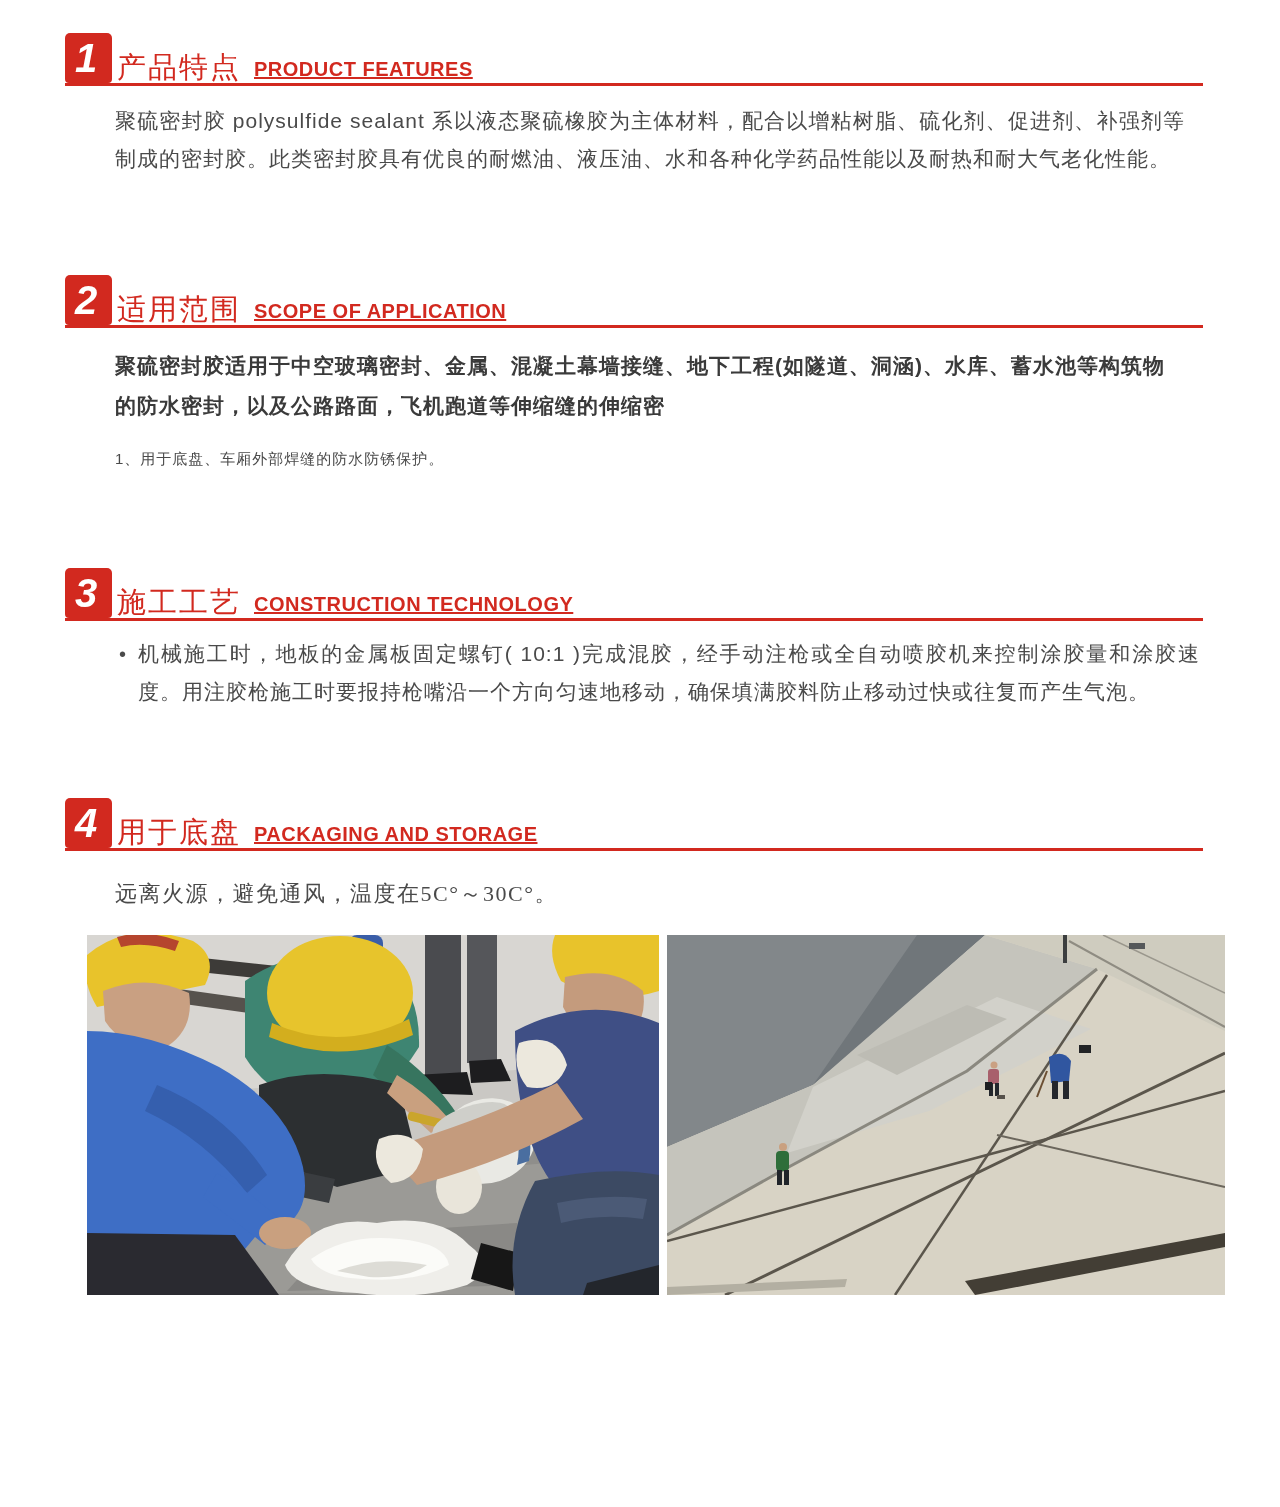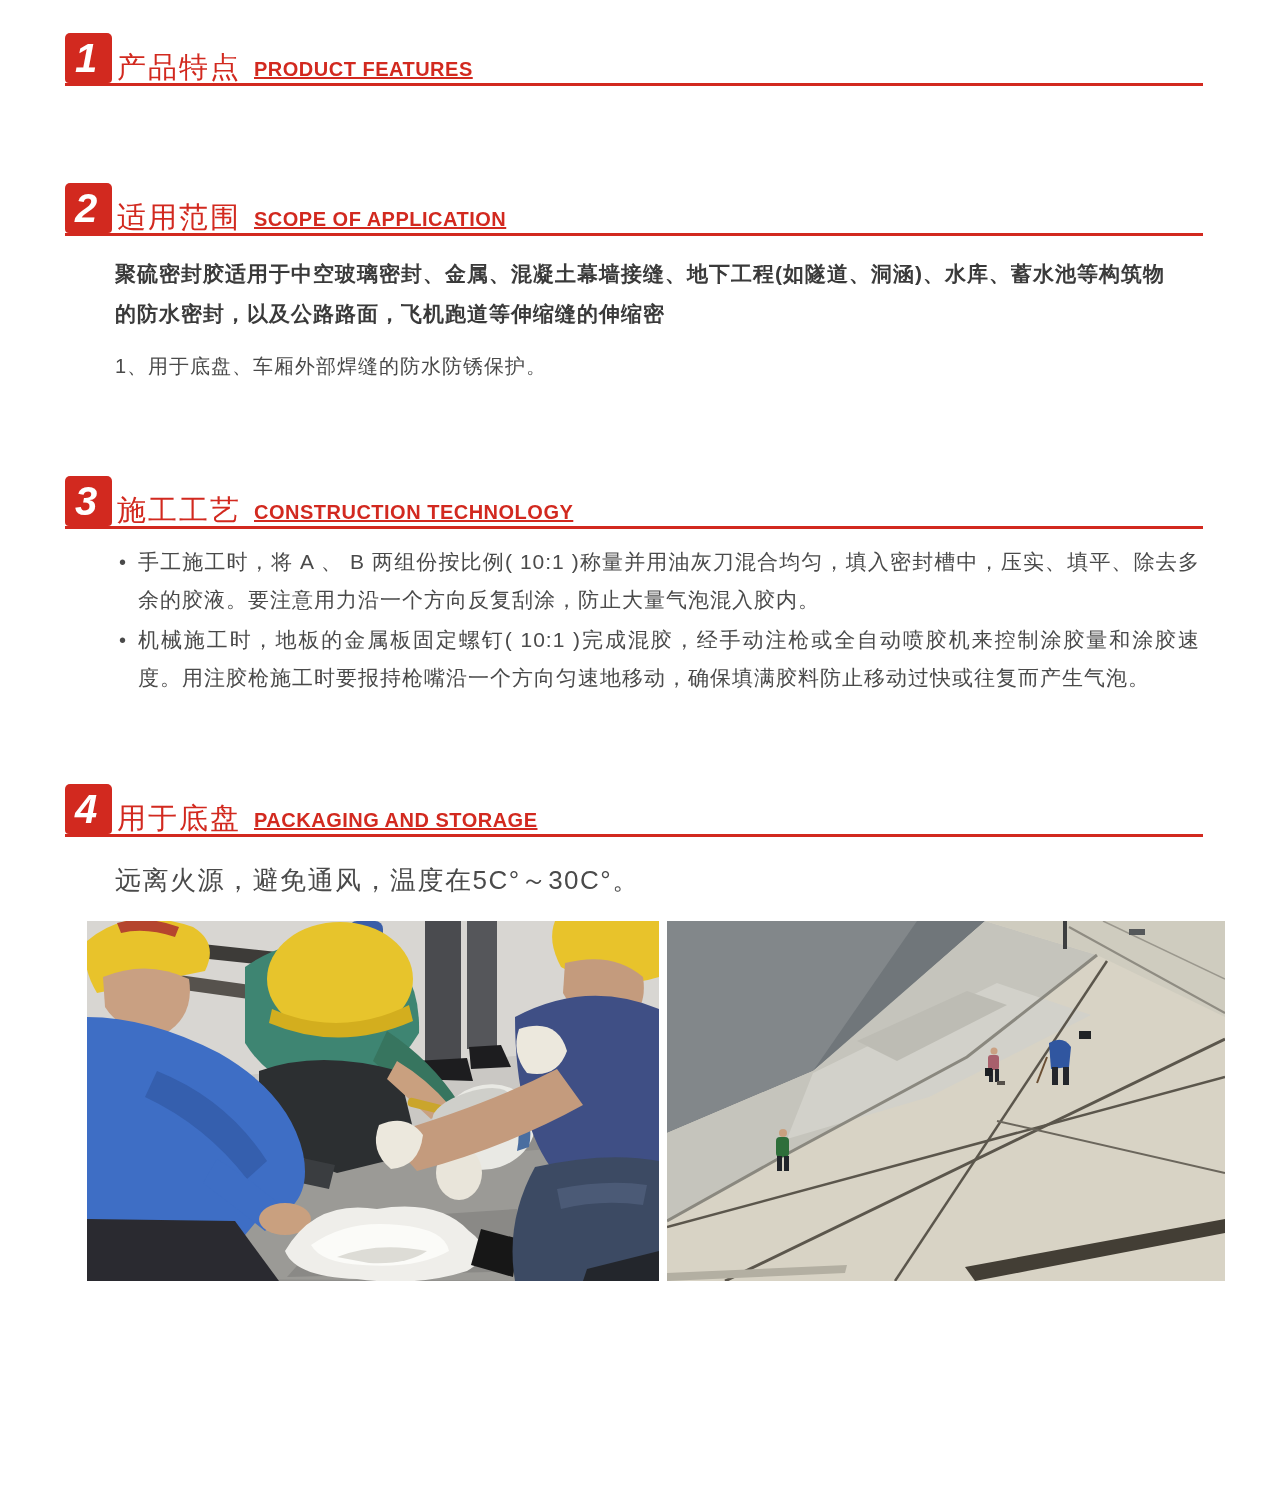"聚硫密封胶 polysulfide sealant" p.para { html: none -> <p>聚硫密封胶 polysulfide sealant 系以液态聚硫橡胶为主体材料，配合以增粘树脂、硫化剂、促进剂、补强剂等制成的密封胶。此类密封胶具有优良的耐燃油、液压油、水和各种化学药品性能以及耐热和耐大气老化性能。</p> }
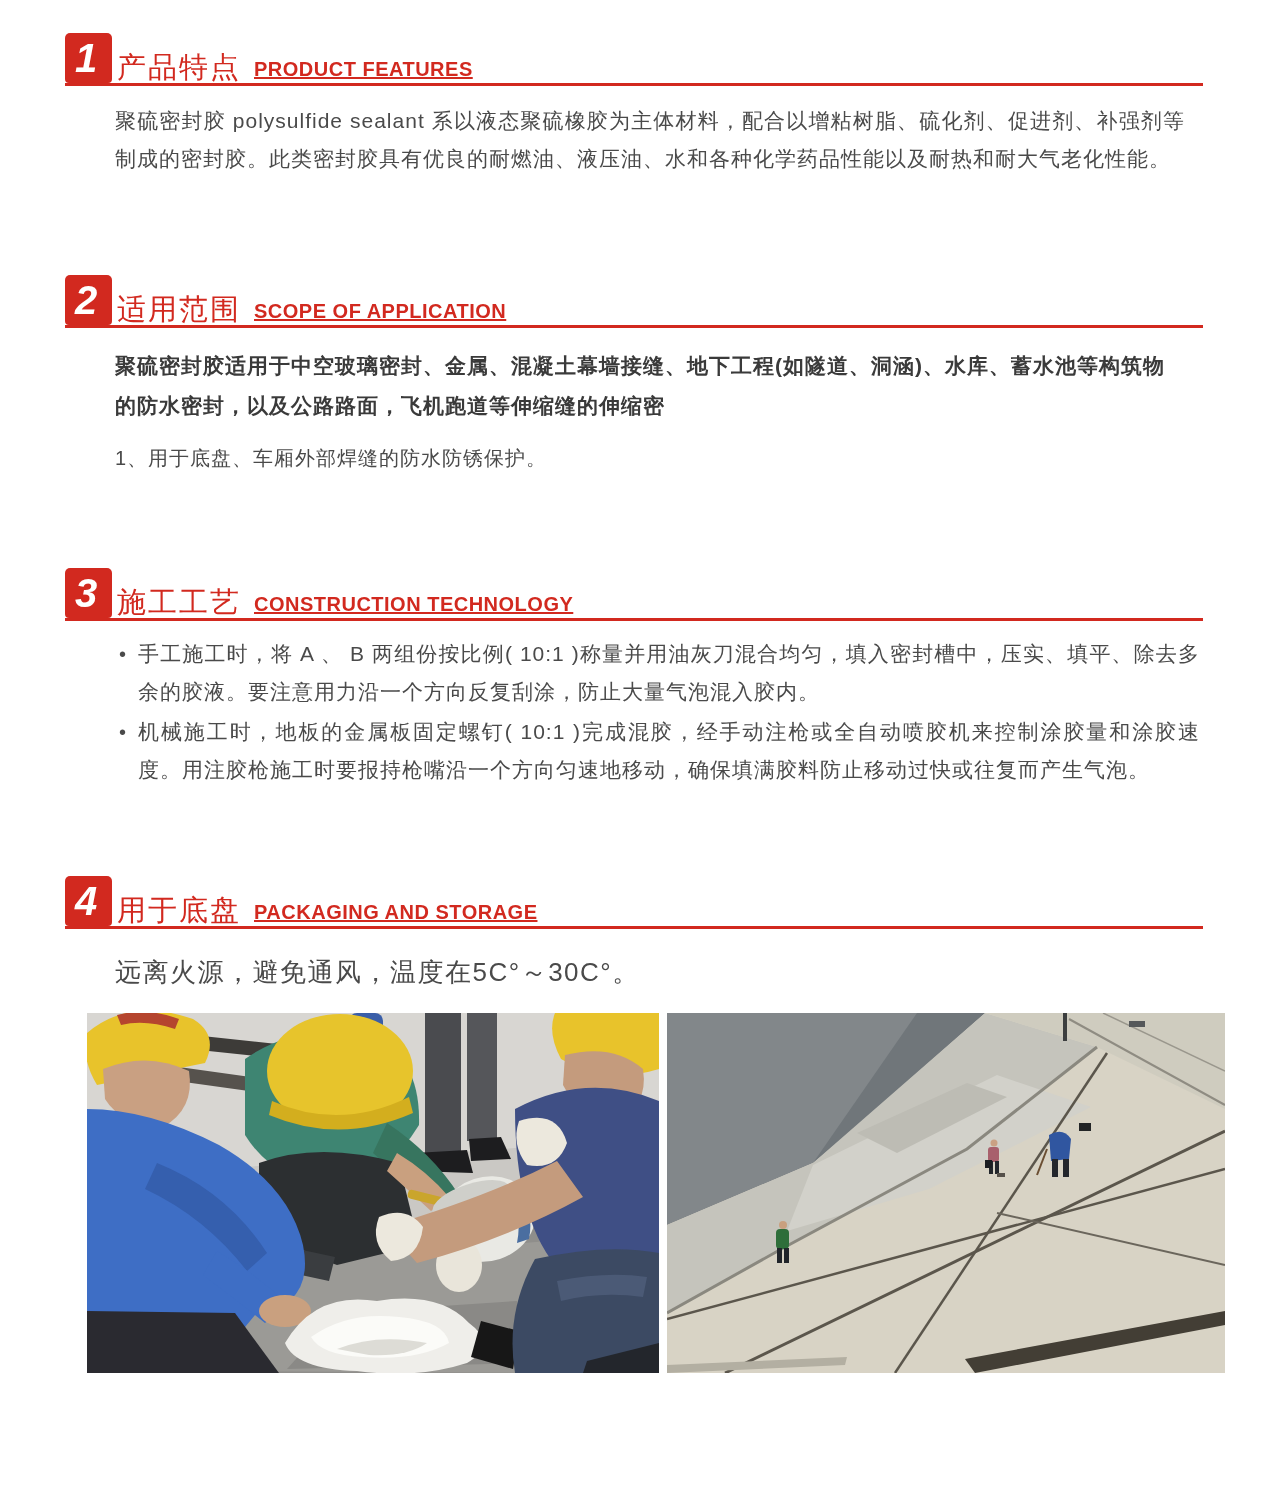"1、用于底盘、车厢外部焊缝的防水防锈保护。" .num-list li { font-size: 20px -> 15px }
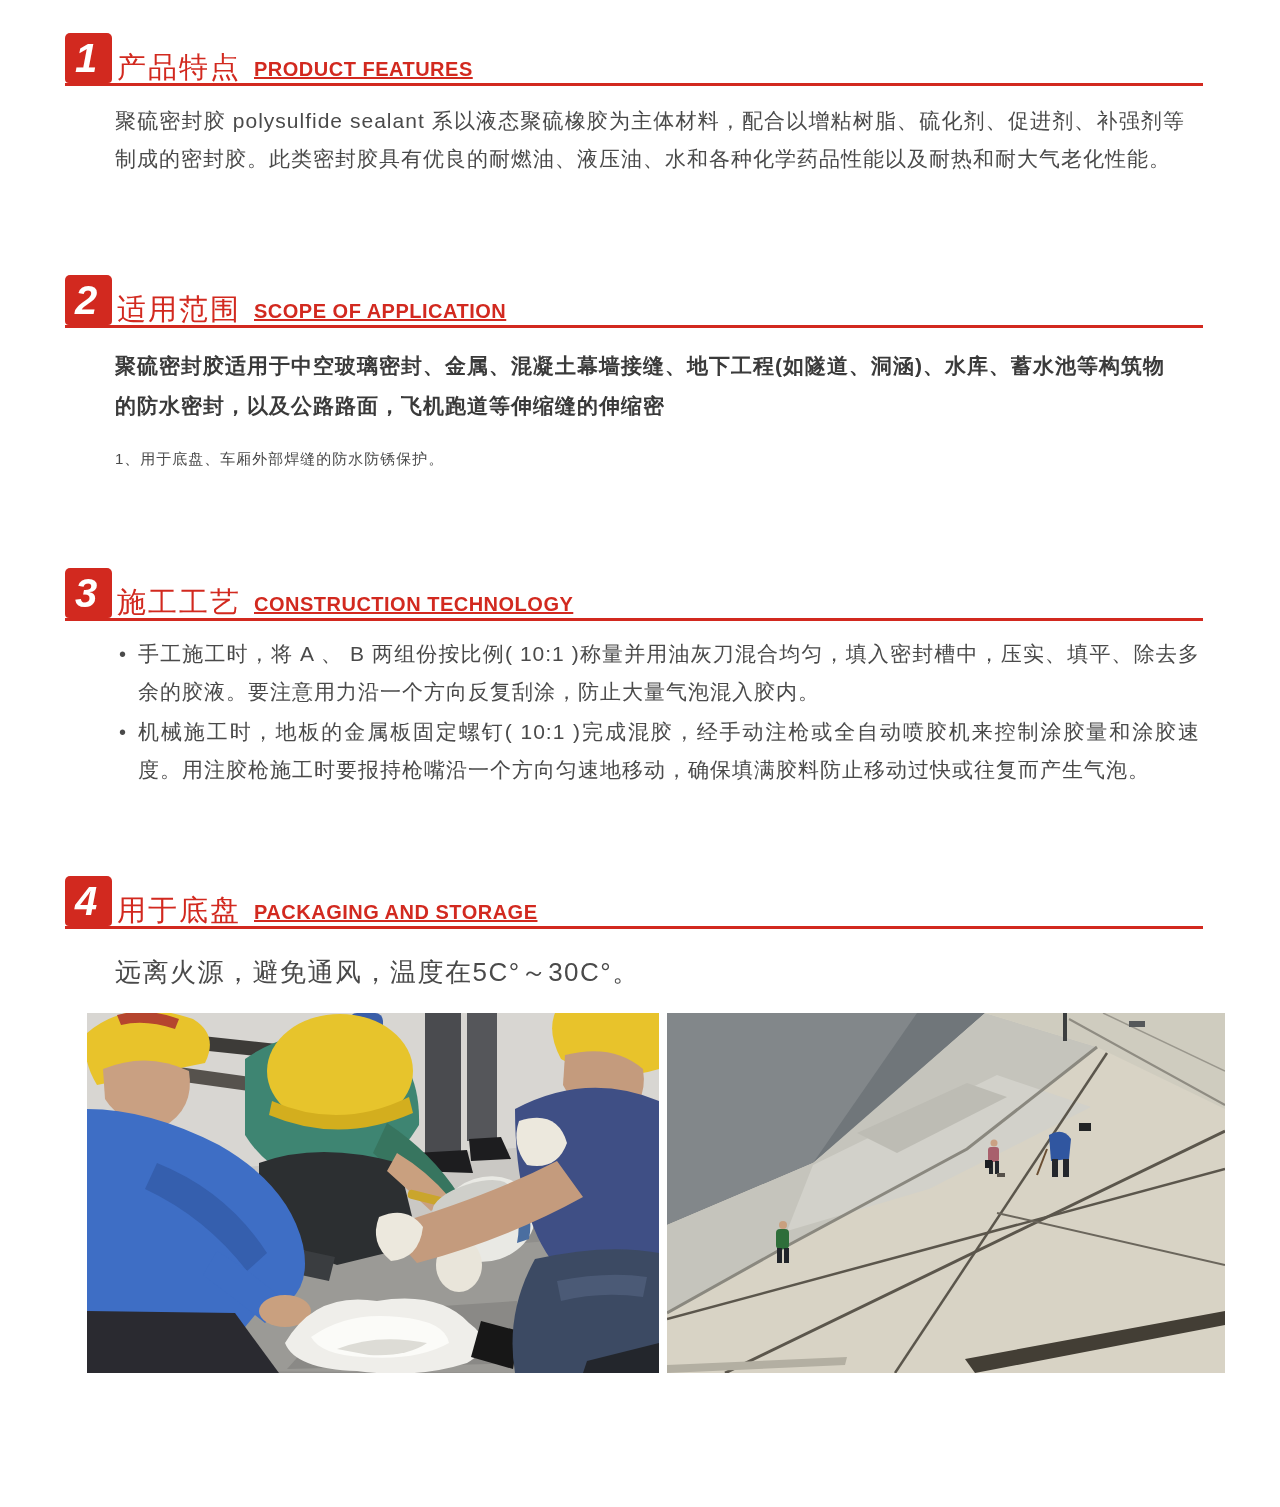"手工施工时，将 A 、 B 两组份按比例(" li { html: <li>手工施工时，将 A 、 B 两组份按比例( 10:1 )称量并用油灰刀混合均匀，填入密封槽中，压实、填平、除去多余的胶液。要注意用力沿一个方向反复刮涂，防止大量气泡混入胶内。</li> -> none }
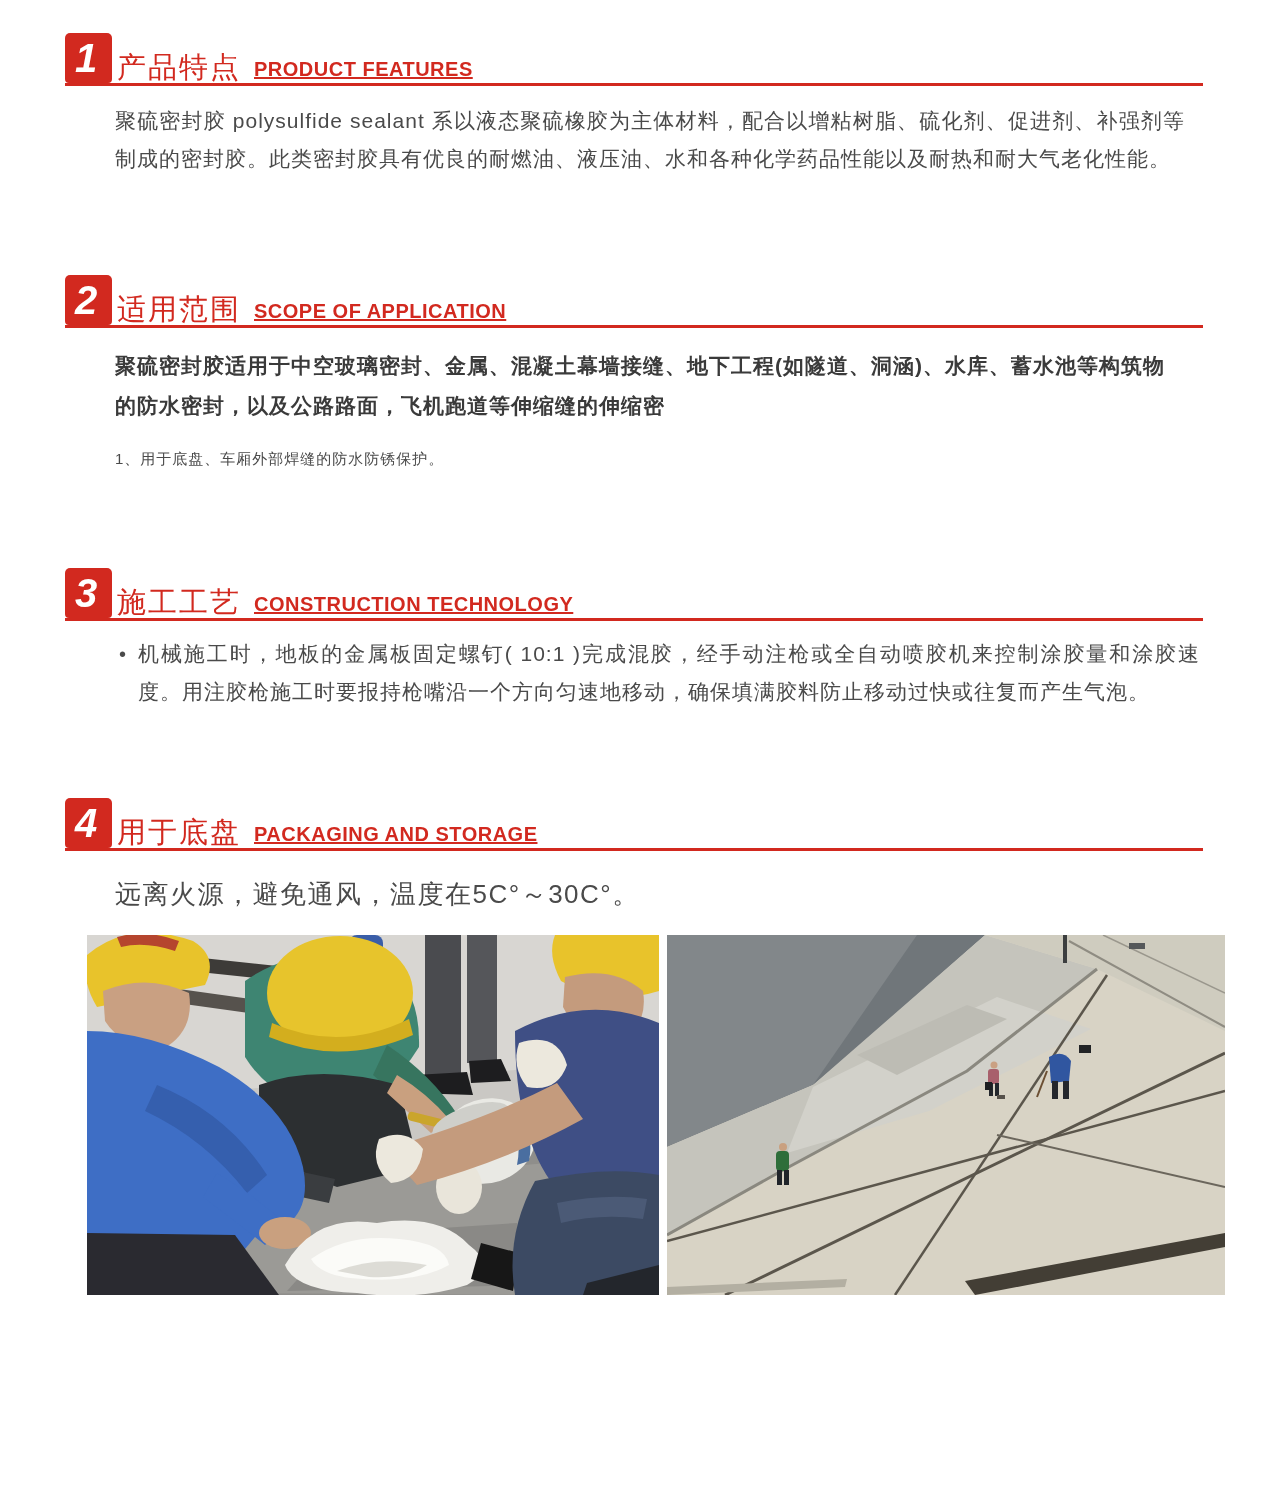"远离火源，避免通风，温度在5C°～30C°。" .storage-para { font-family: none -> Liberation Serif, serif; font-size: 26px -> 22px }
